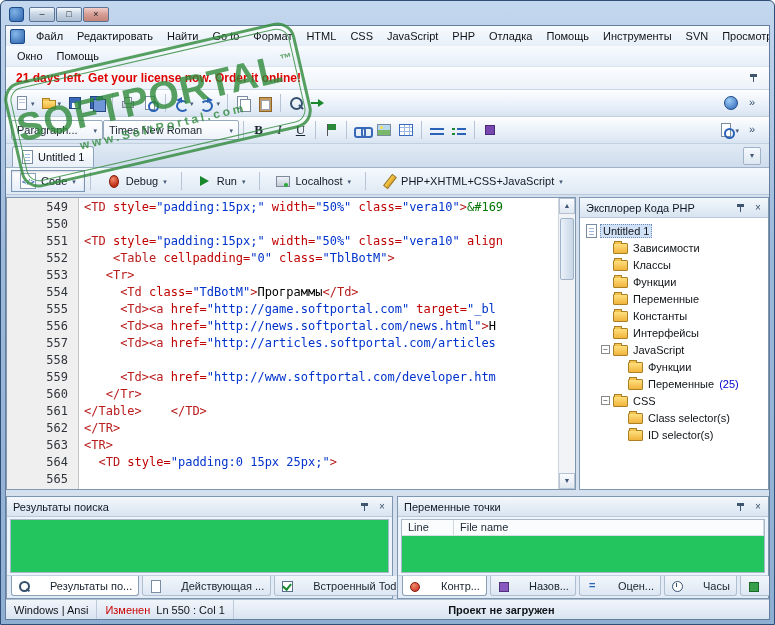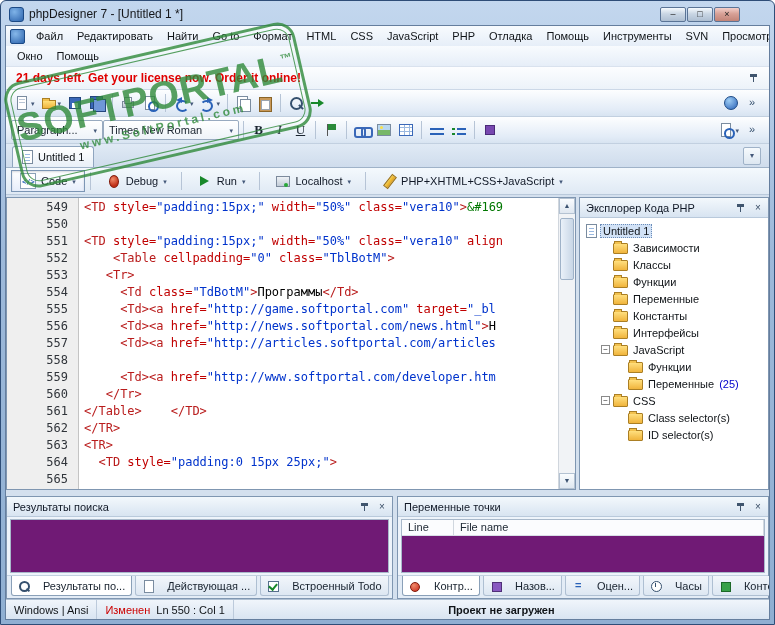"phpDesigner 7 - [Untitled 1" div.title { html: <div>phpDesigner 7 - [Untitled 1 *]</div> -> none }
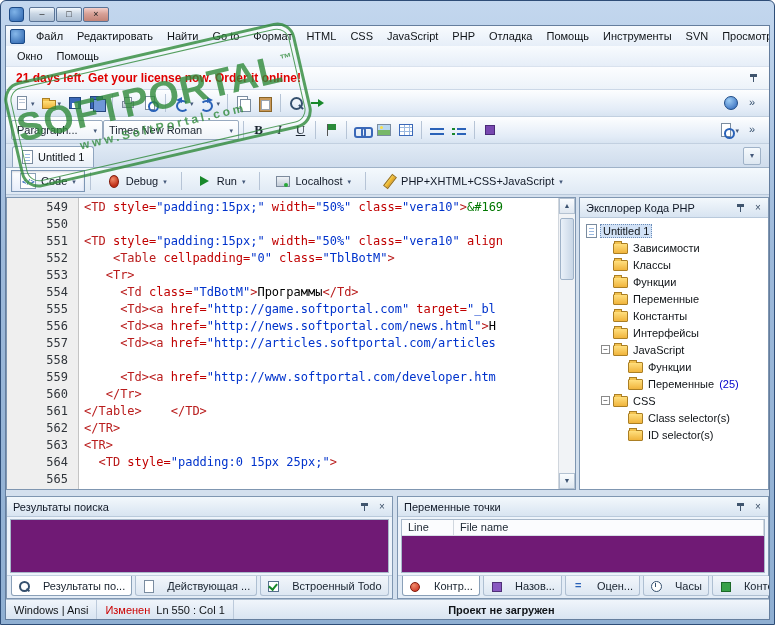"Line" .listbox { background: #701a75 -> #22c55e }
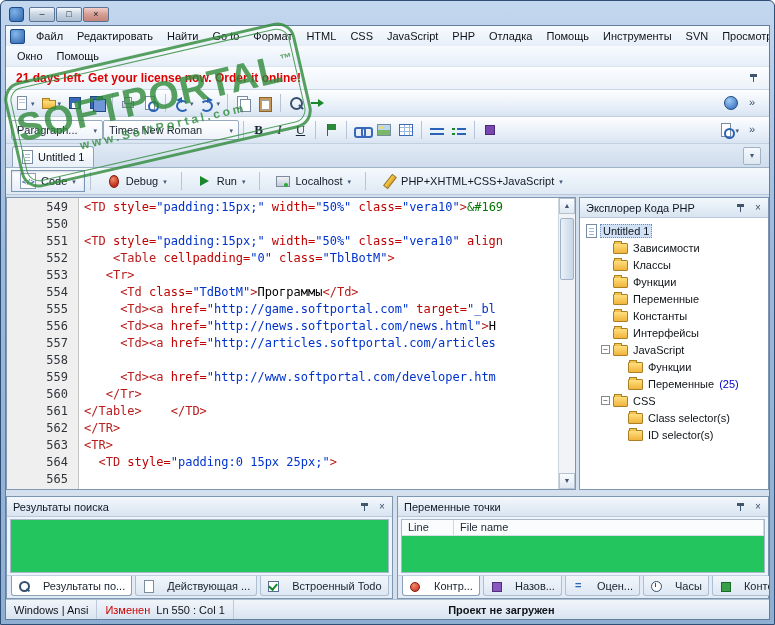"Результаты по..." .btab { gap: 13px -> 20px }
